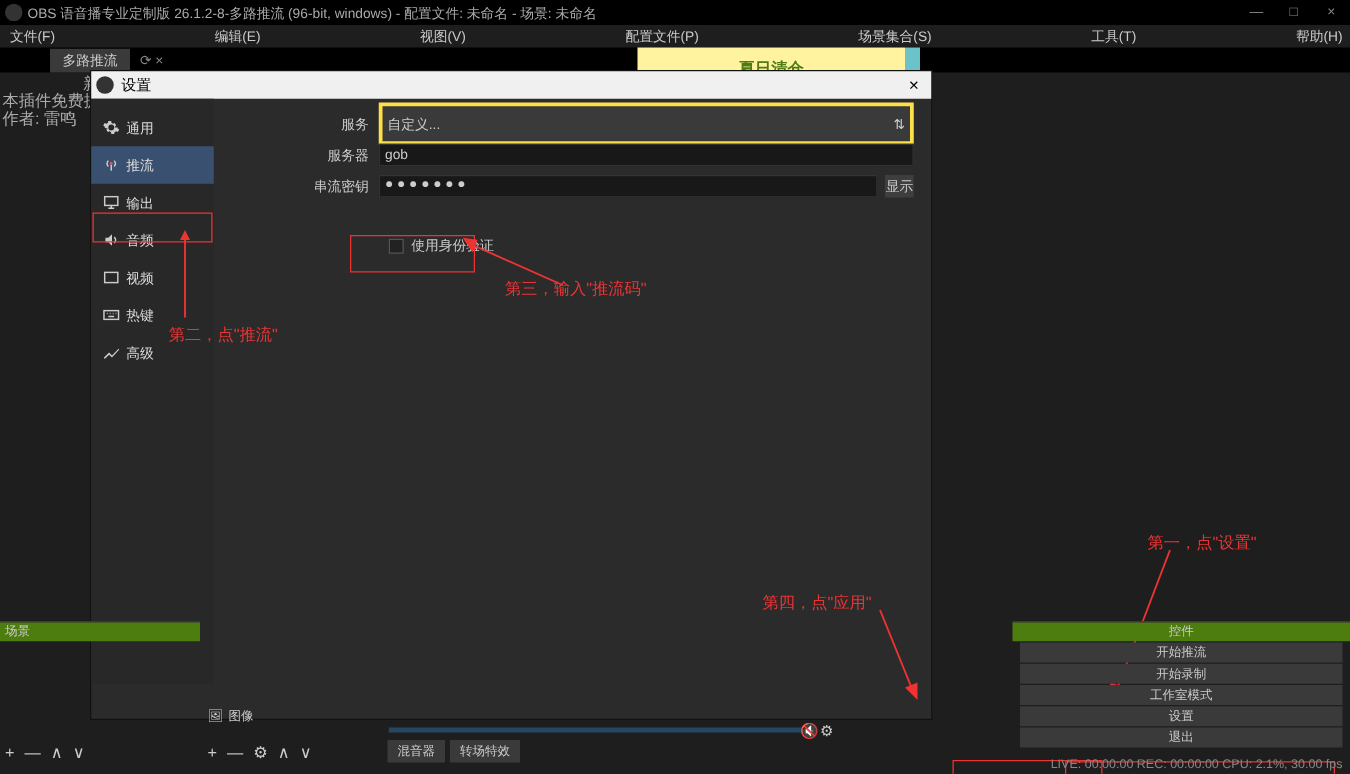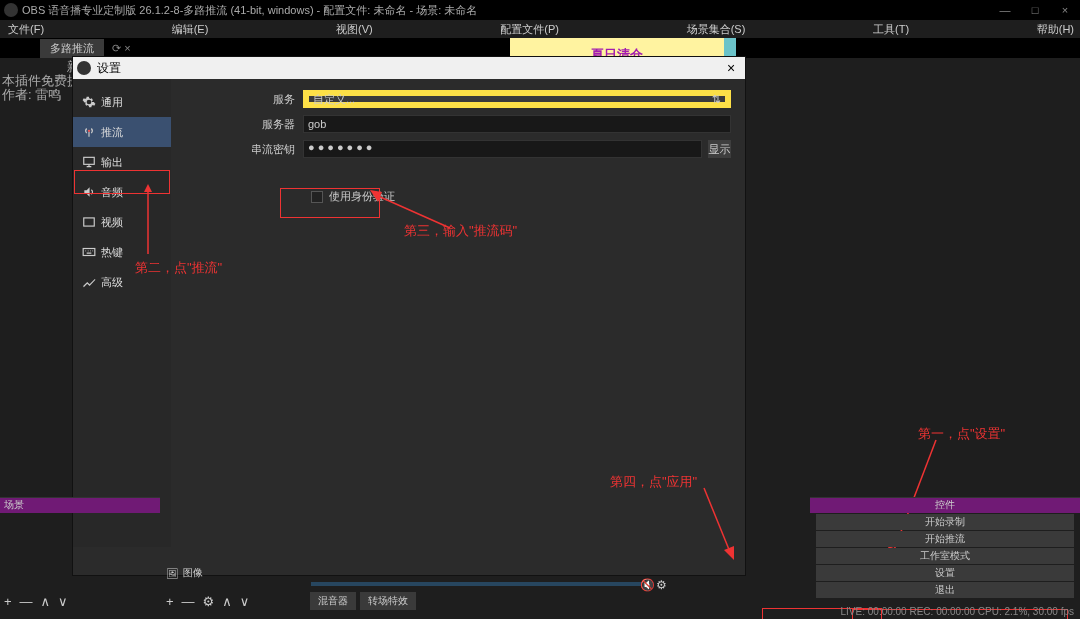"OBS 语音播专业定制版 26.1.2-8-多路推流 (41-bit," span.titlebar-text { text: 41-bit -> 96-bit }
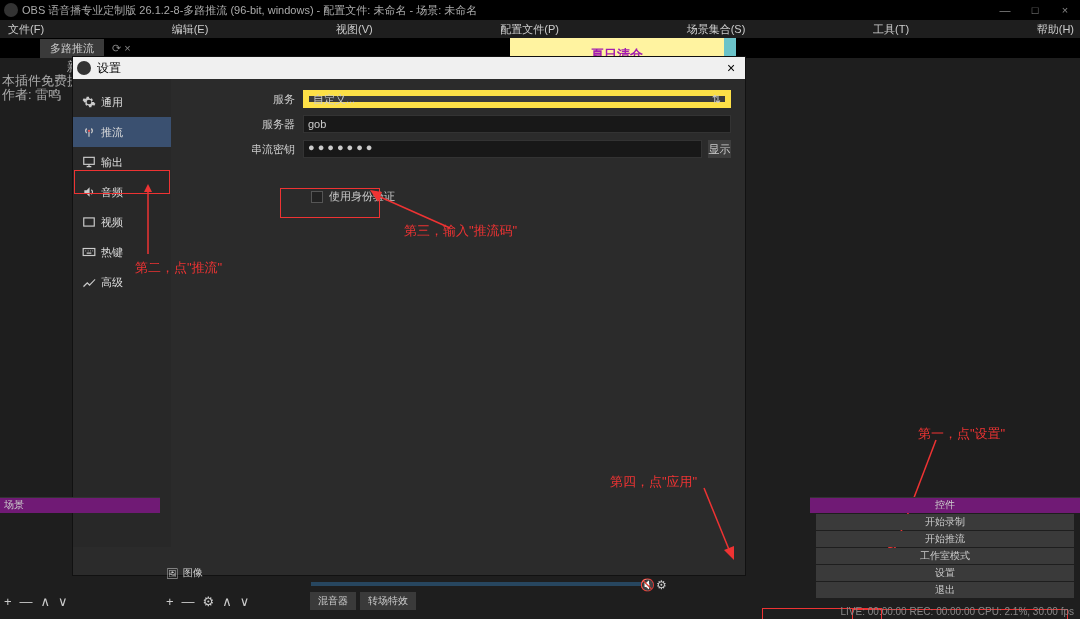"夏日清仓" .banner { color: #a21caf -> #4d7c0f }
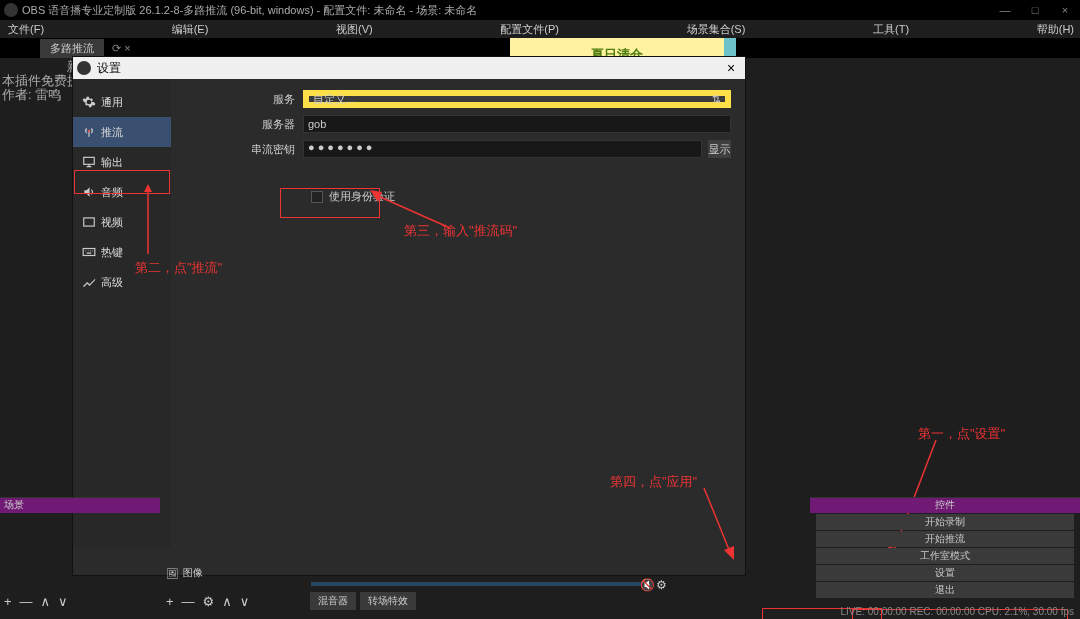"自定义..." .form-select { border: 6px solid #fde047 -> 3px solid #fde047; height: 18px -> 34px }
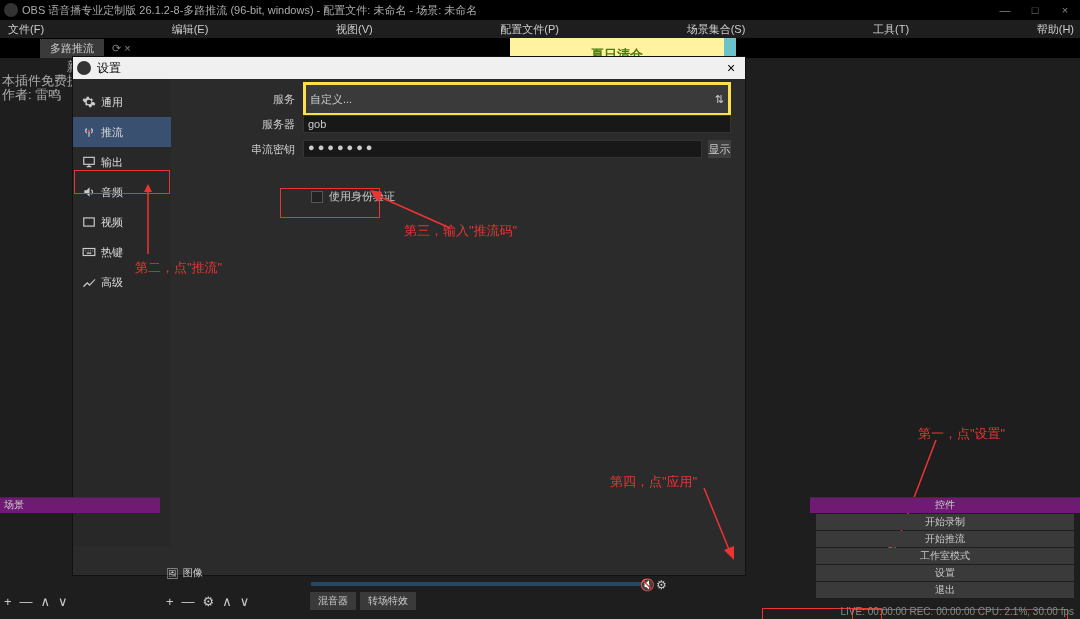"场景" .panel-header { background: #701a75 -> #4d7c0f }
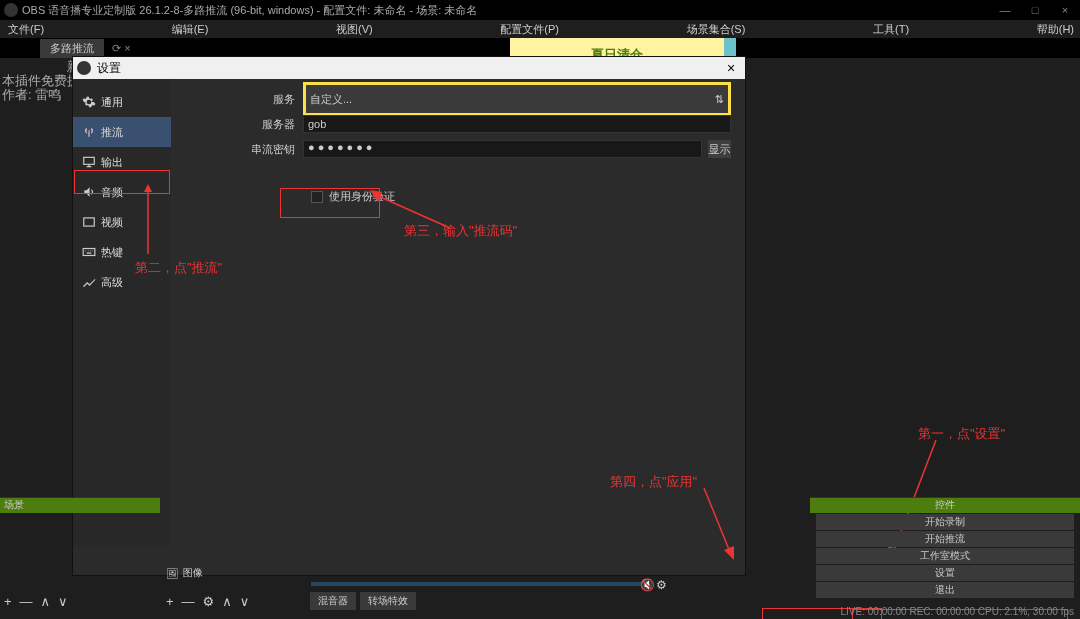"开始录制" div.ctrl-btn { order: before "开始推流" -> after "开始推流" }
